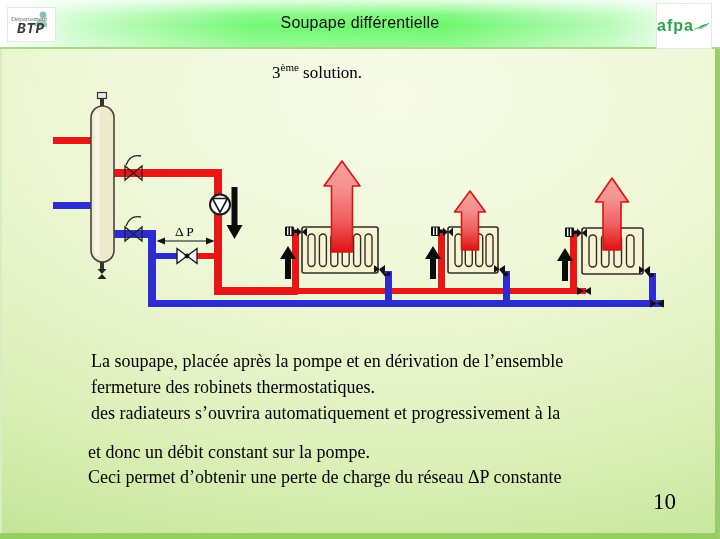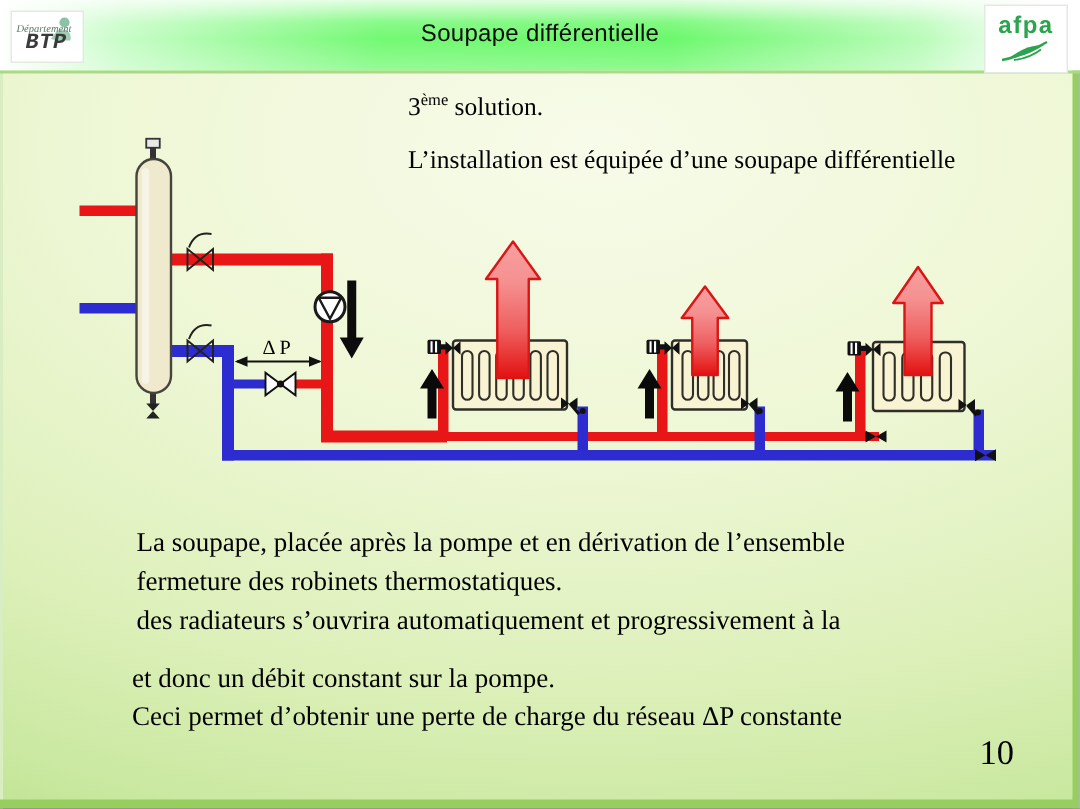"Département" .btp-dep { font-style: italic -> none }
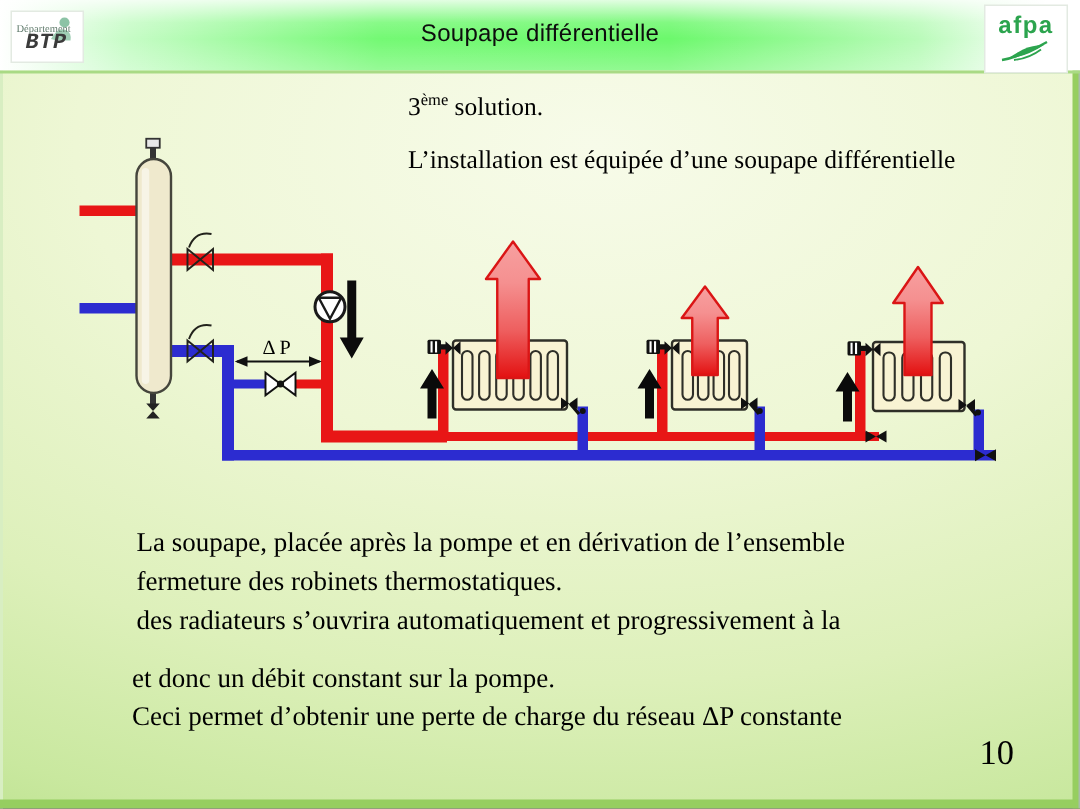"afpa" .logo-afpa { flex-direction: column -> row }
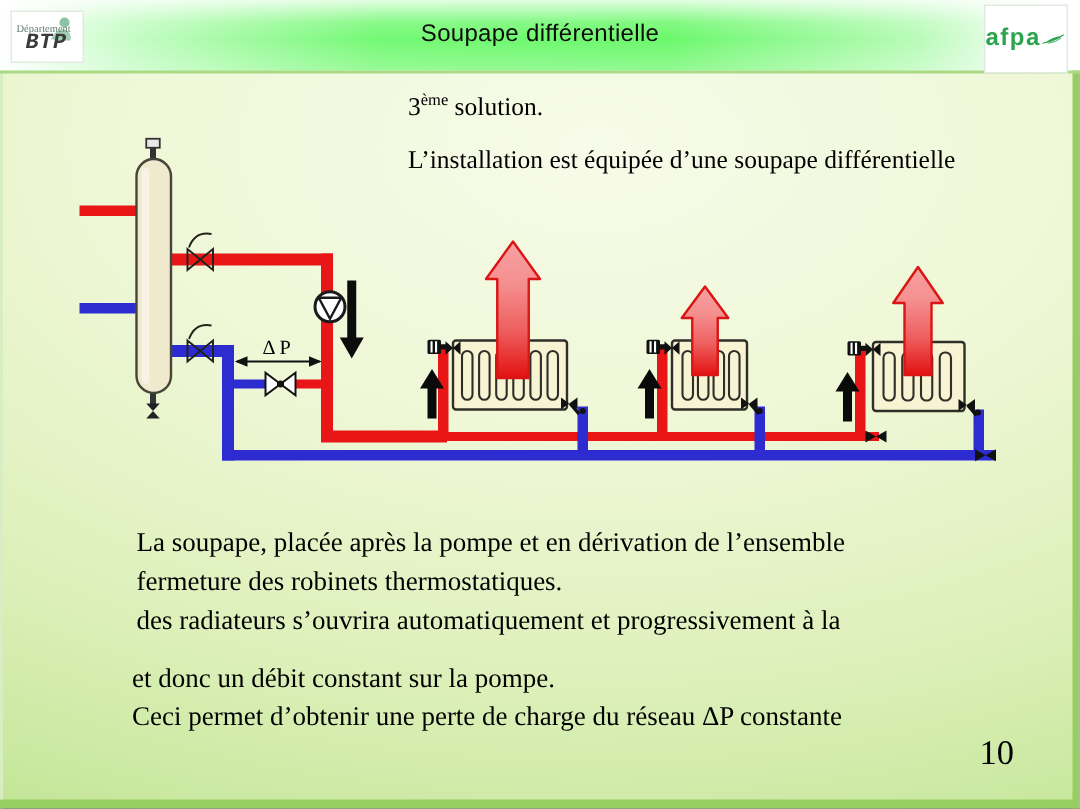"L’installation est équipée d’une soupape" div.equip { html: <div>L’installation est équipée d’une soupape différentielle</div> -> none }
